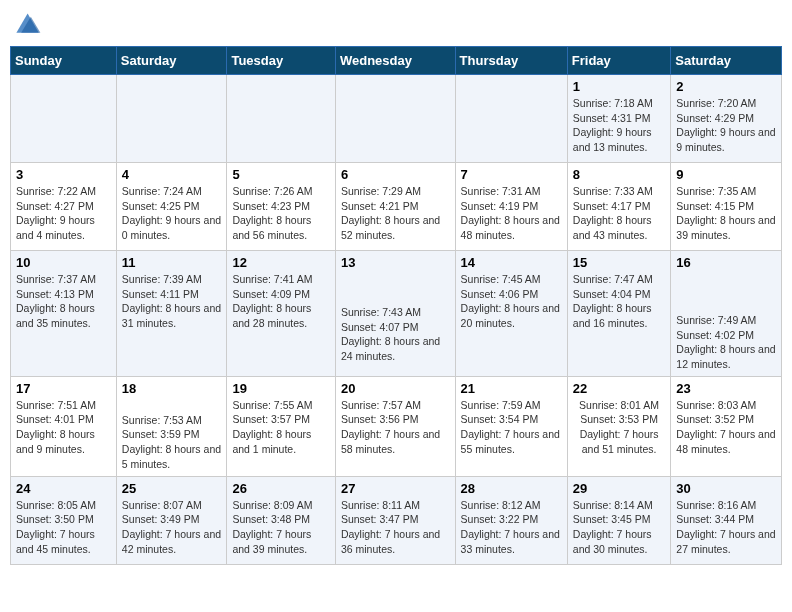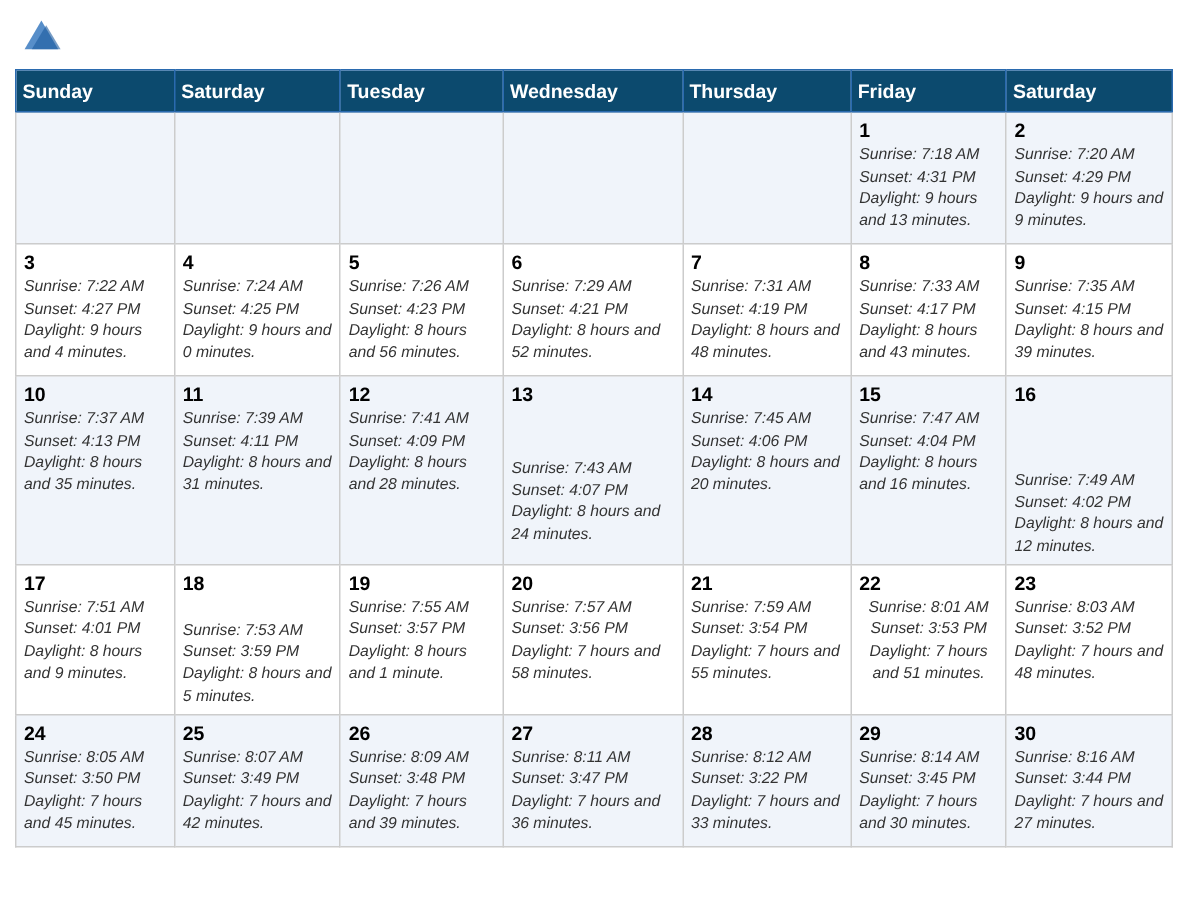"Sunrise: 7:18 AM" .cell-text { font-style: italic -> none }
